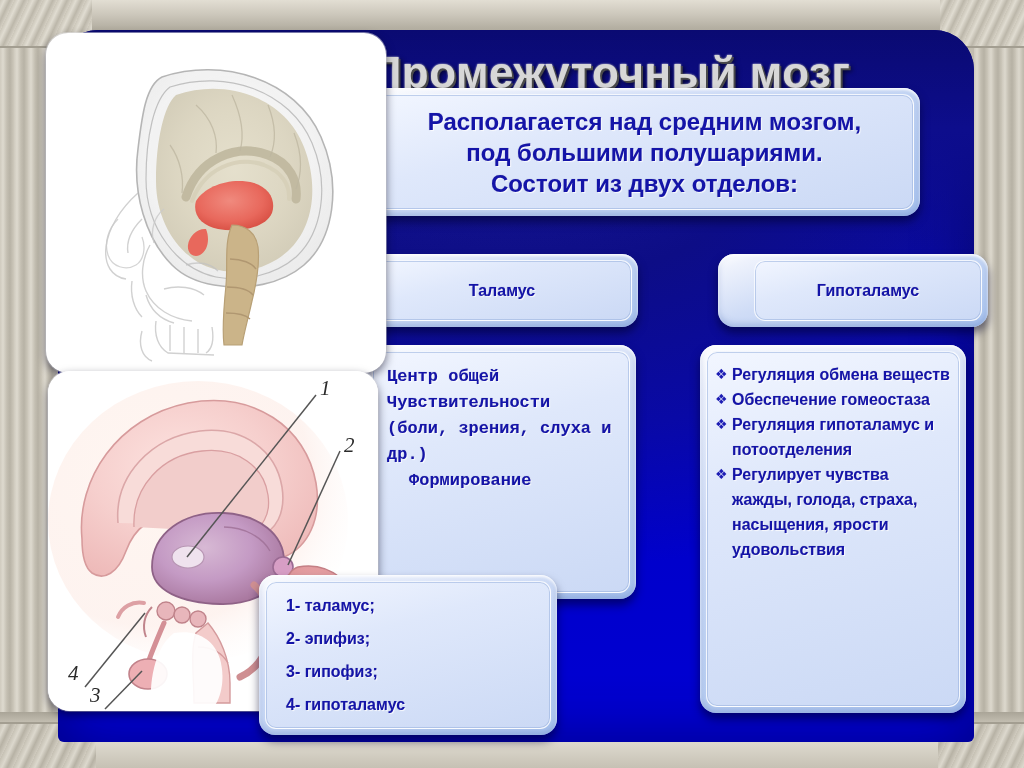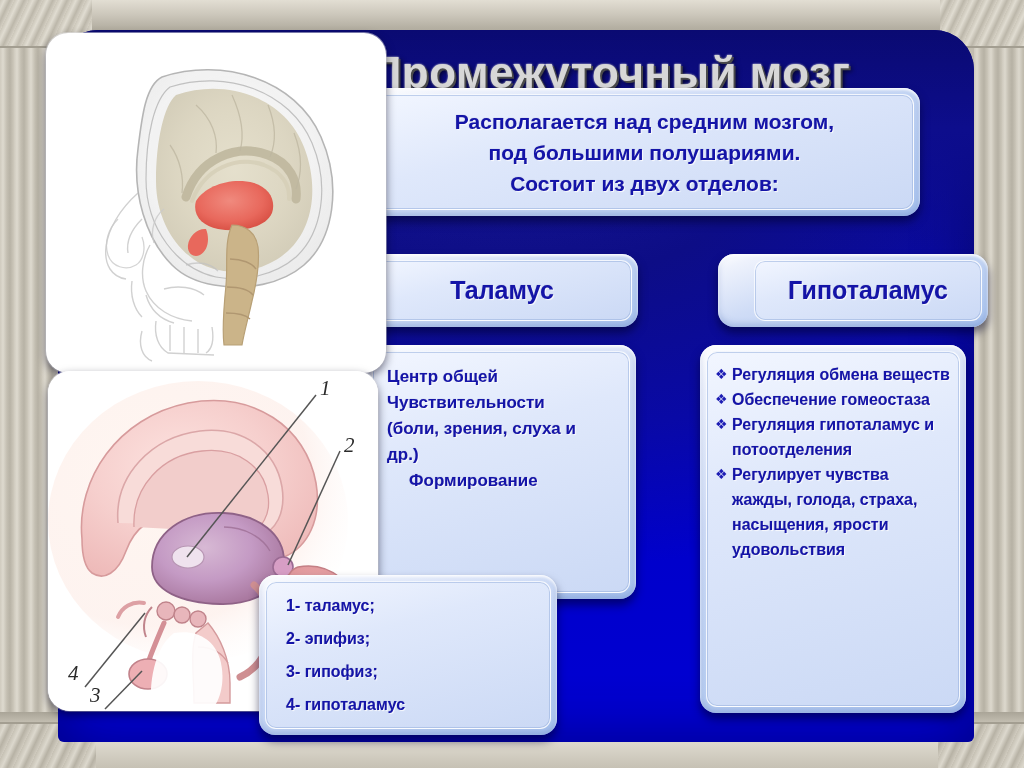"Располагается над средним мозгом," #subtitle-box .line { font-size: 21px -> 24px }
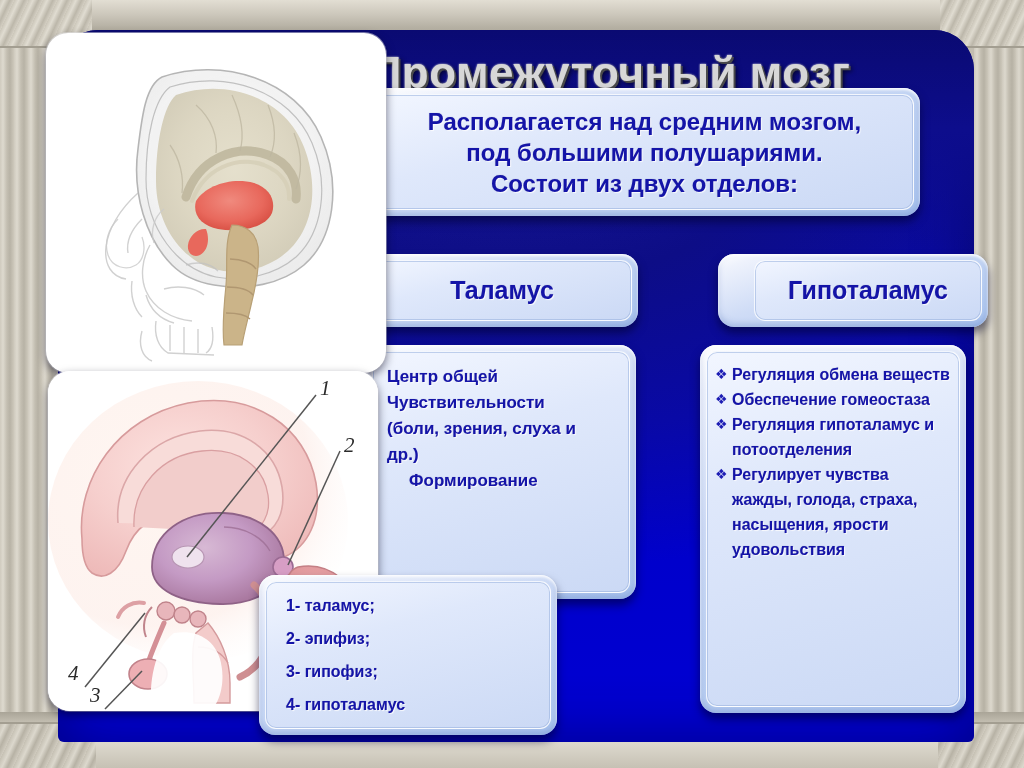"Таламус" .hdr-txt { font-size: 25px -> 16px }
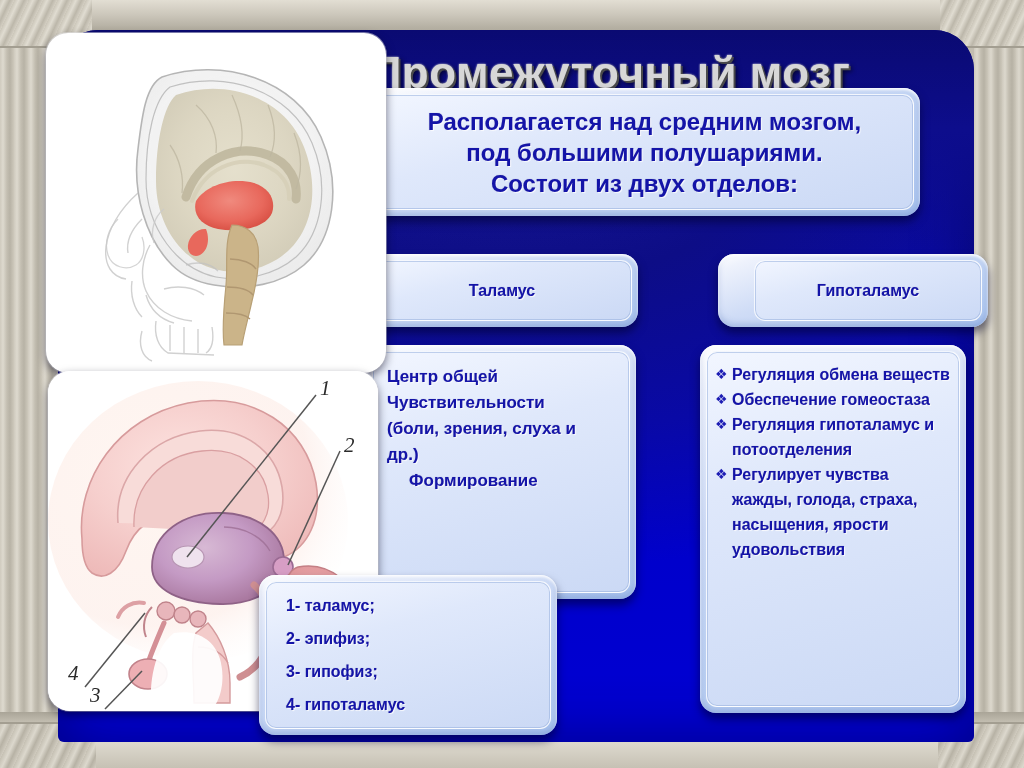"Центр общей" #thalamus-body { font-family: none -> Liberation Mono, monospace }
